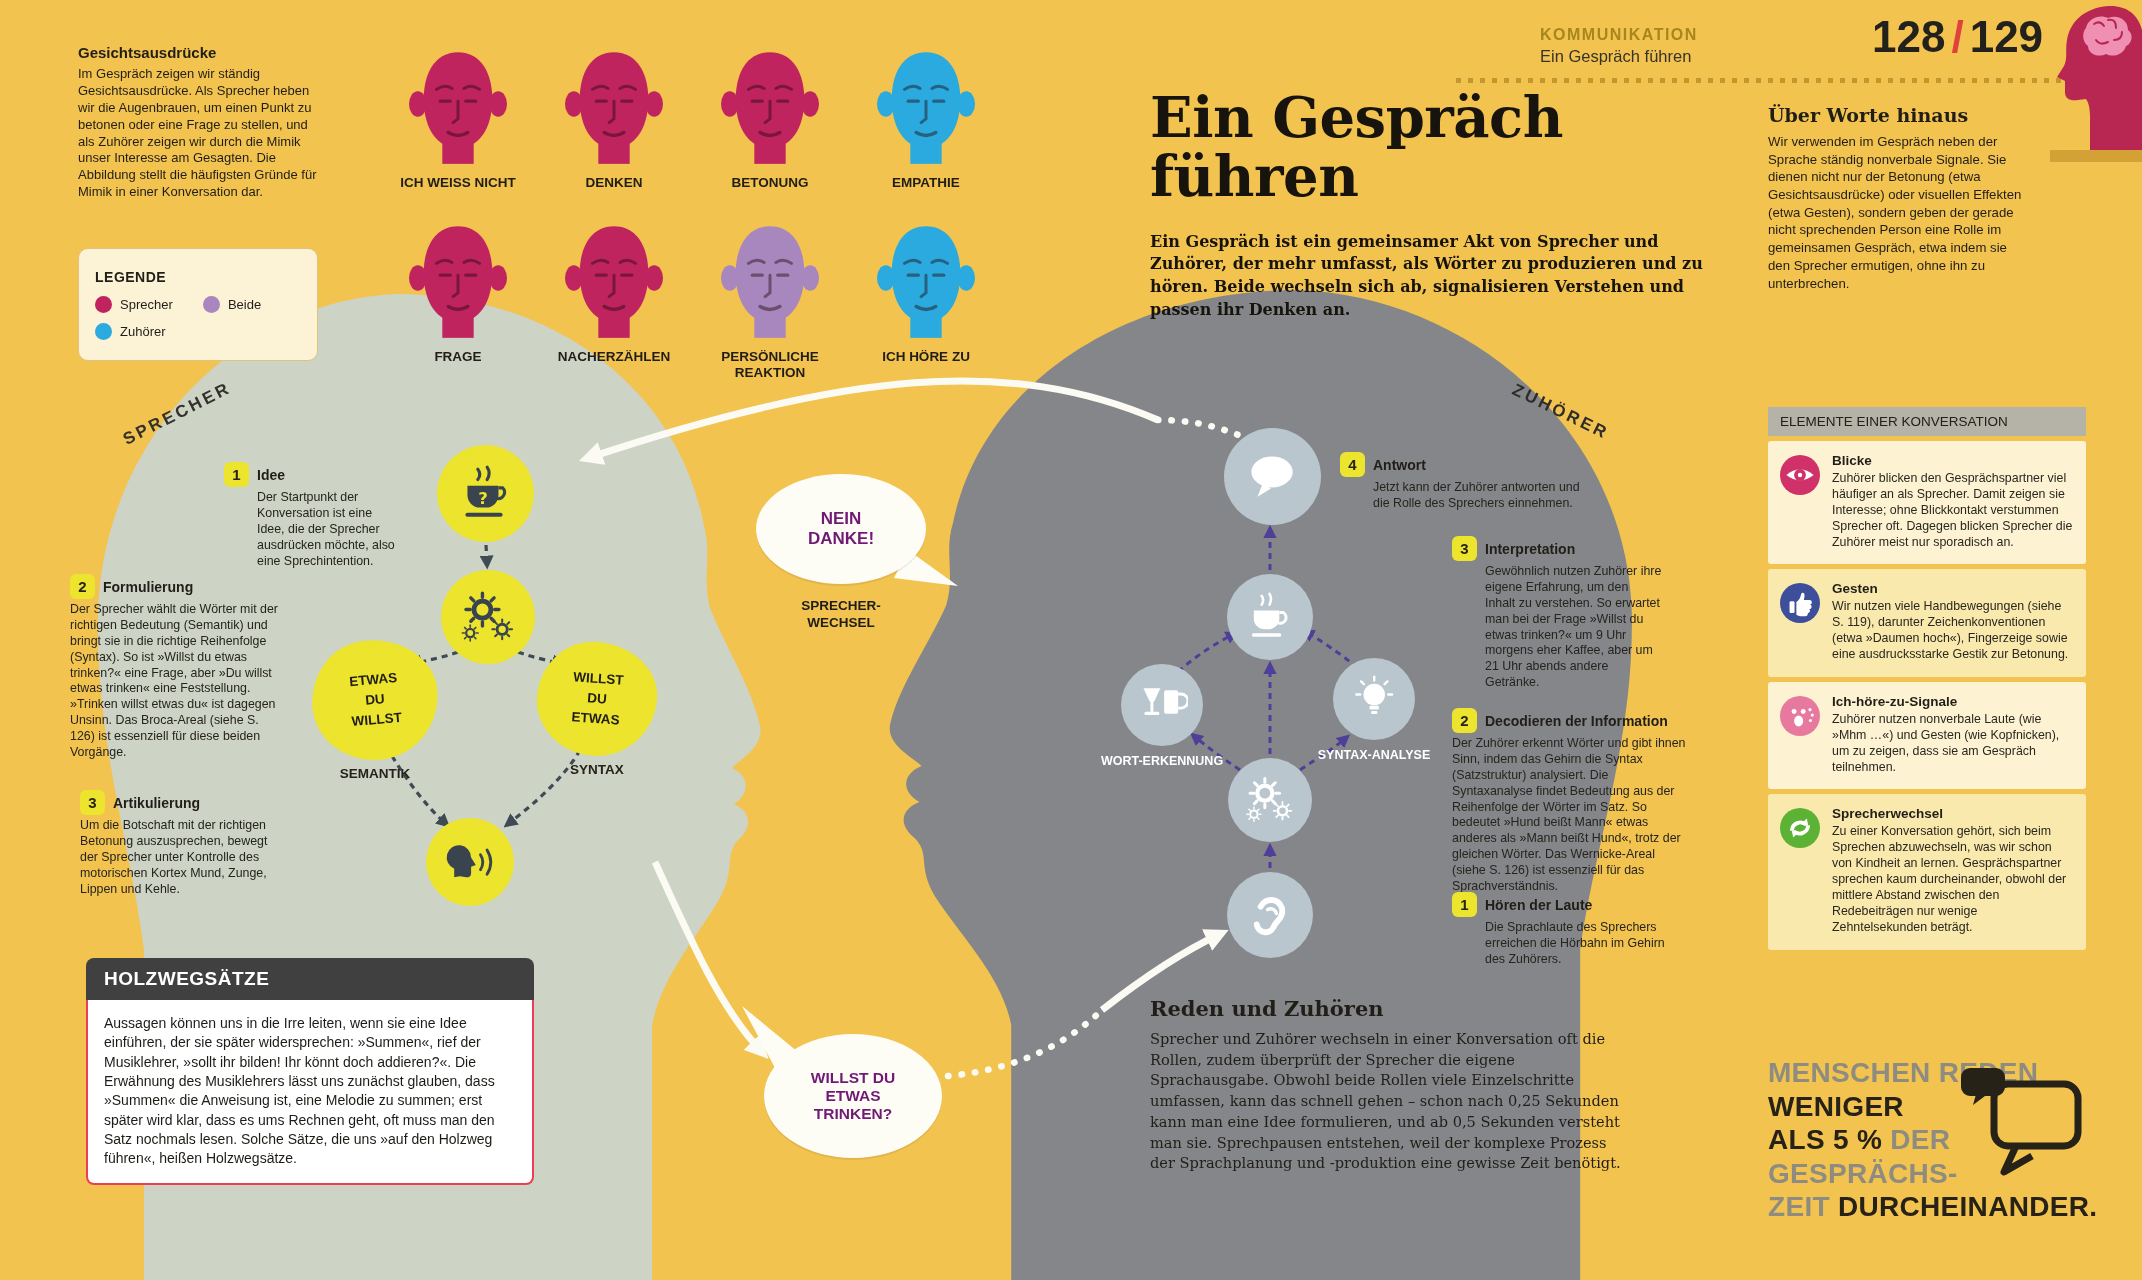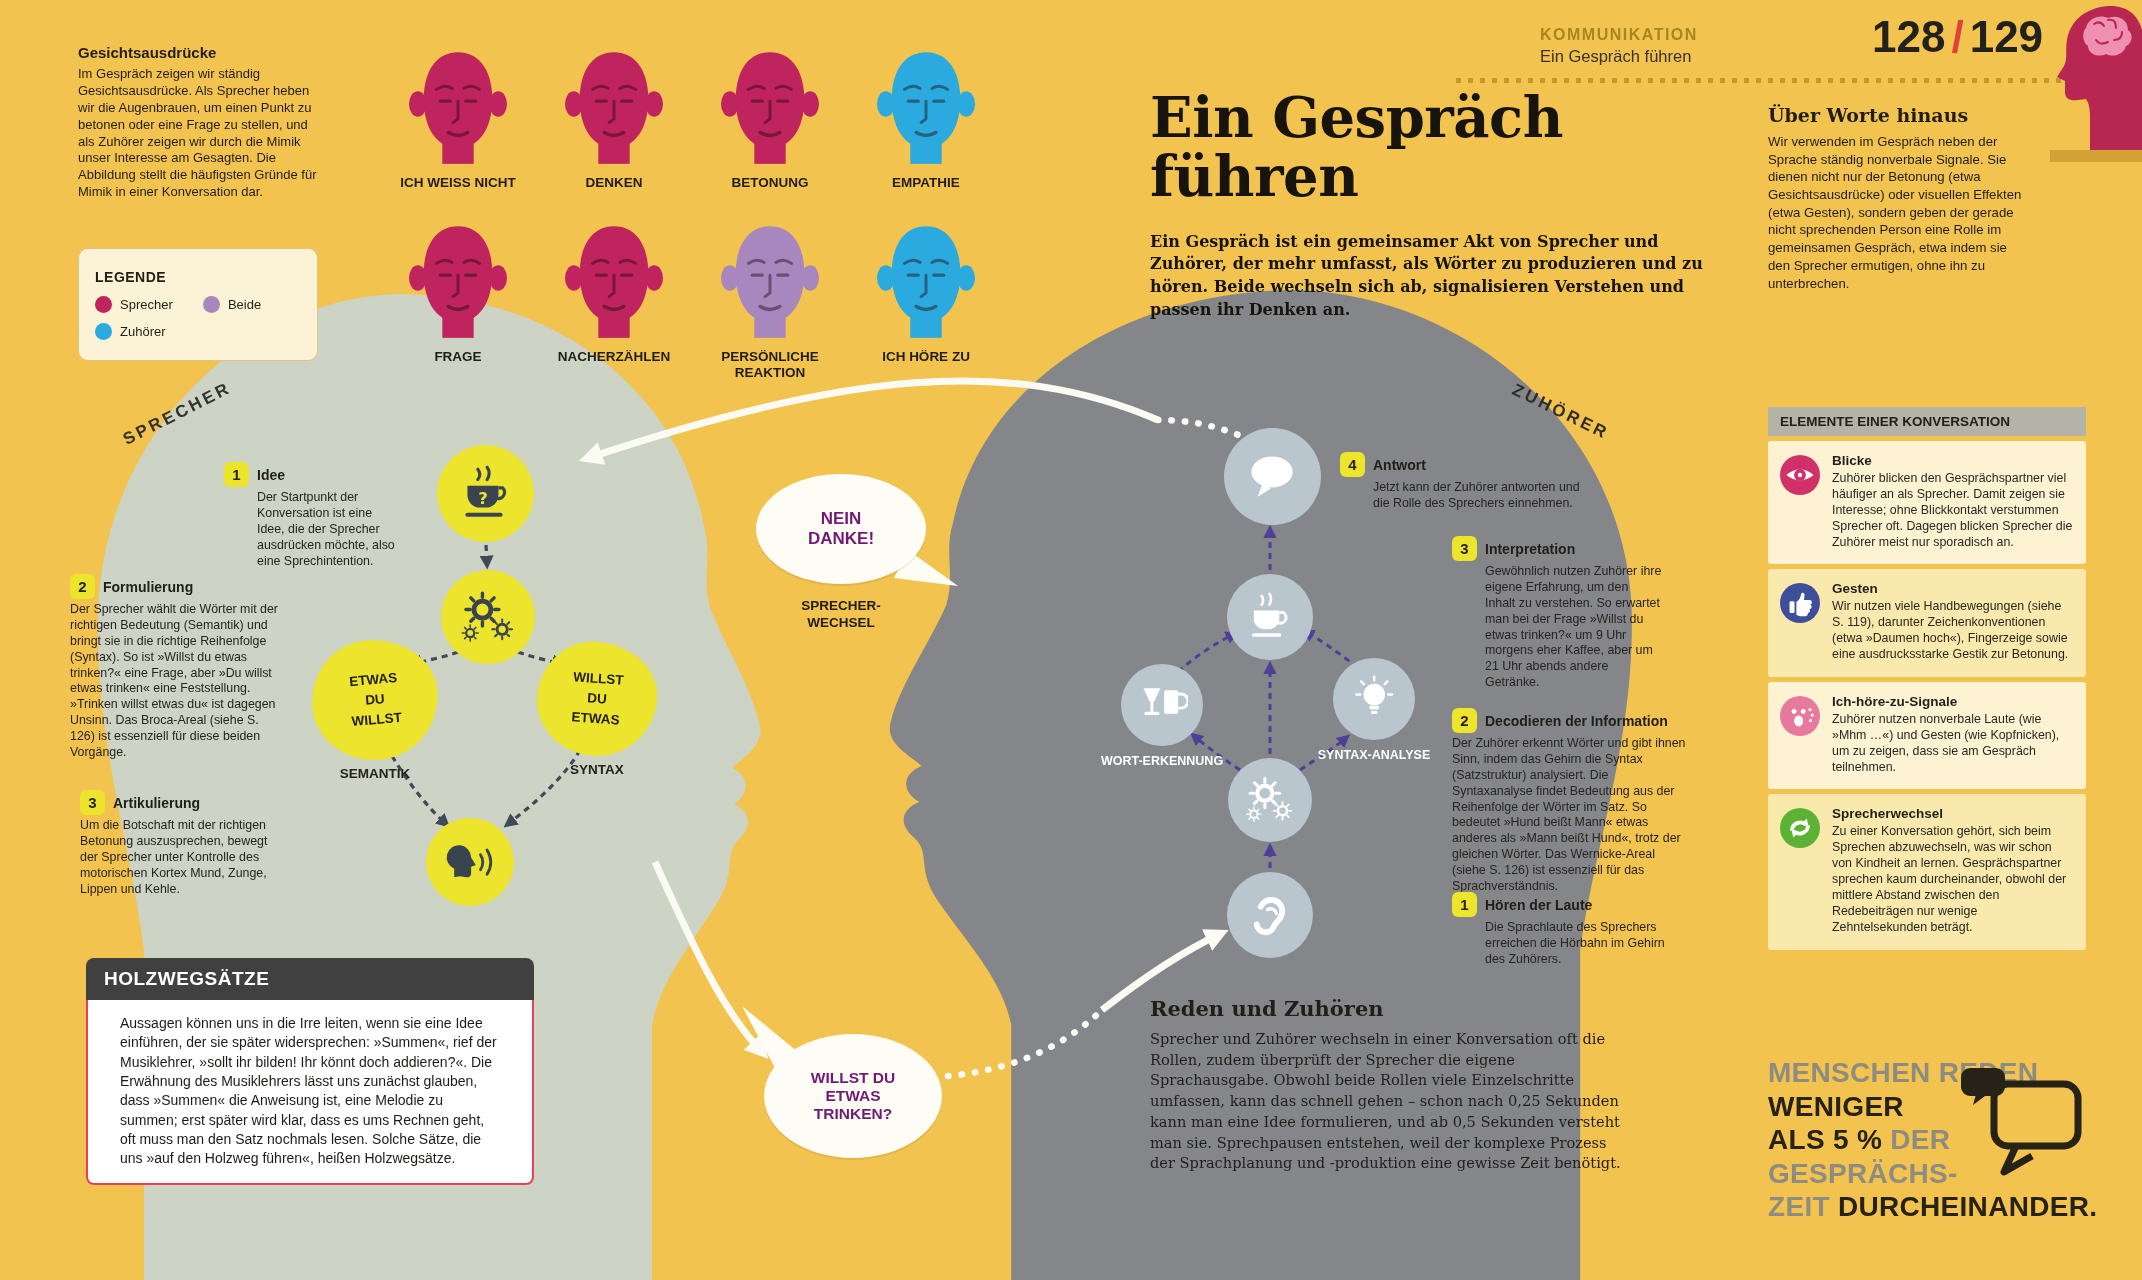"ELEMENTE EINER KONVERSATION" .panel-header { font-weight: bold -> normal }
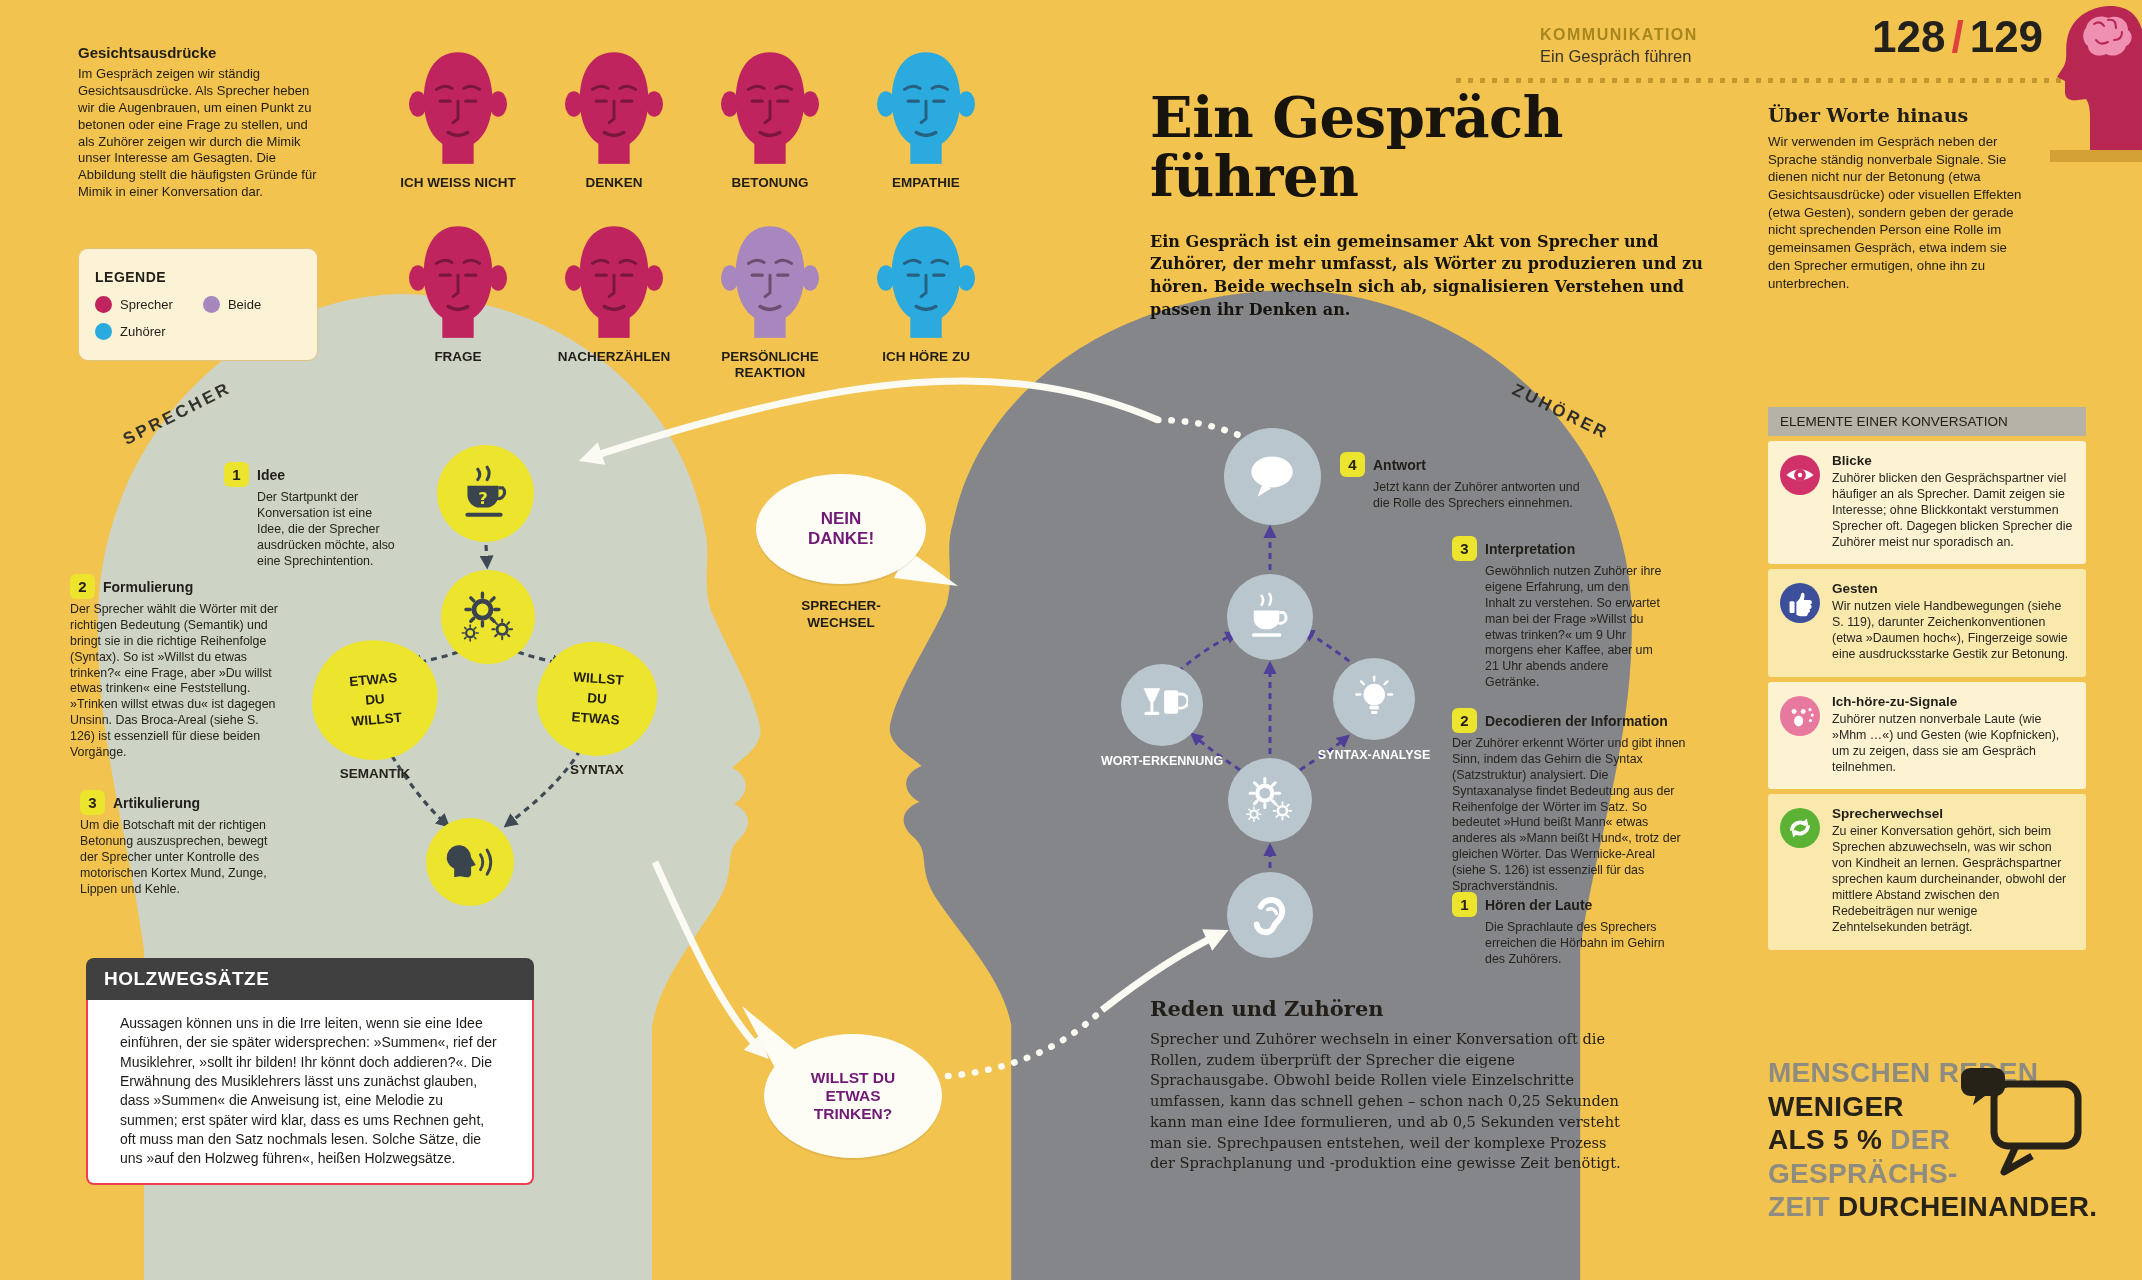"Aussagen können uns in die" .hz-body { padding: 14px 32px -> 14px 16px }
